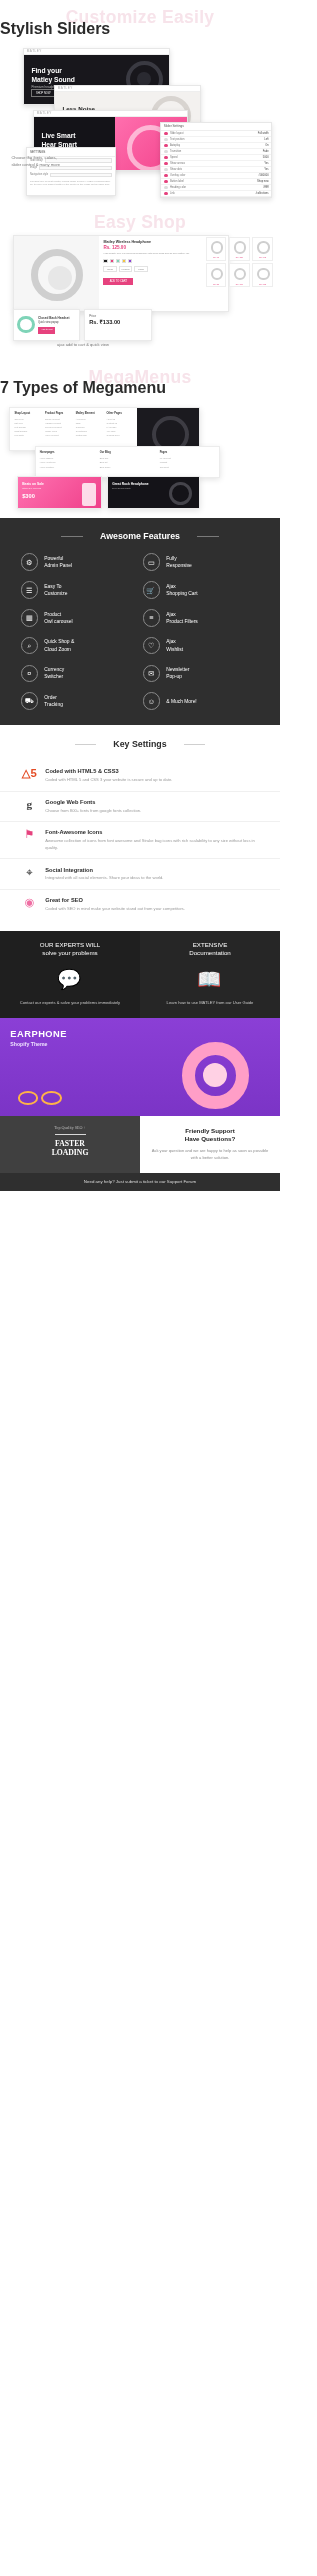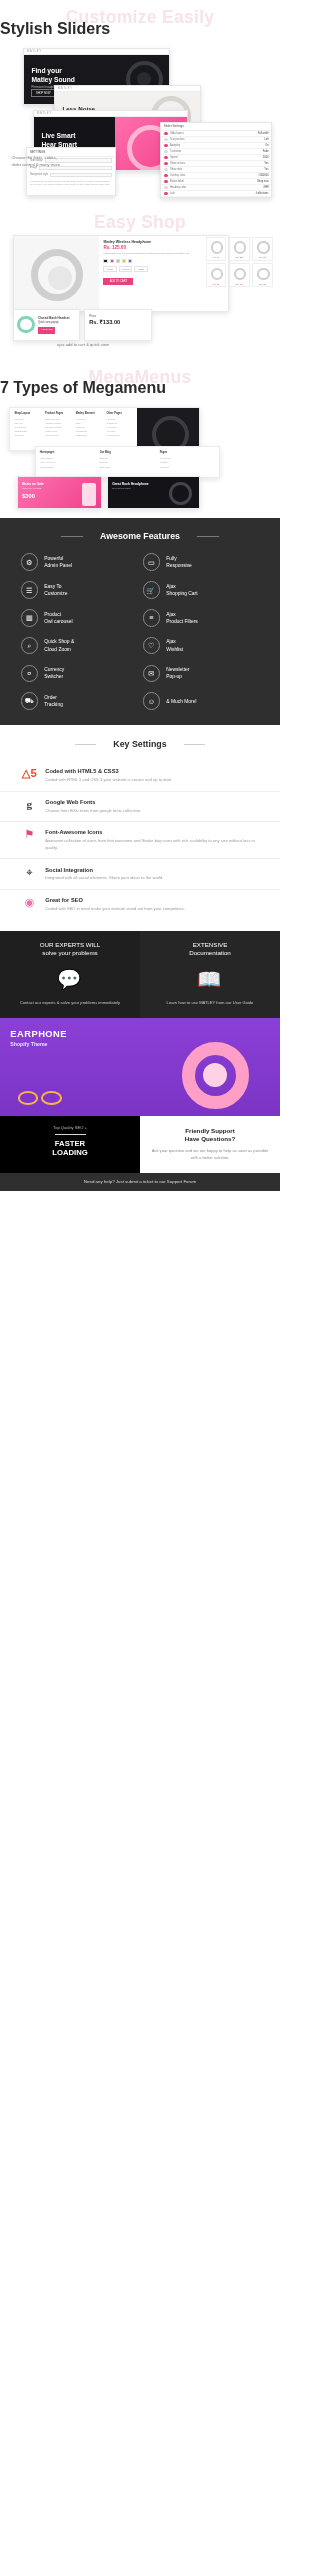"FASTER" .bcol.dark { background: #000000 -> #404040; font-family: none -> Liberation Serif, serif }
